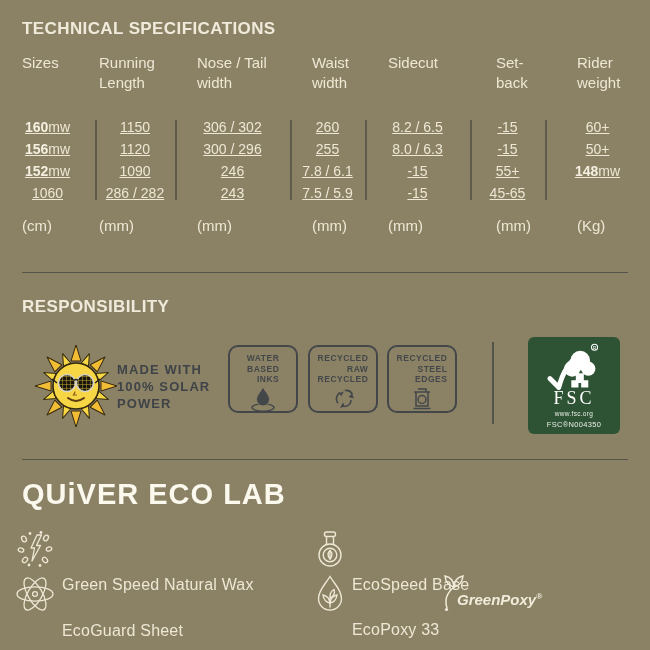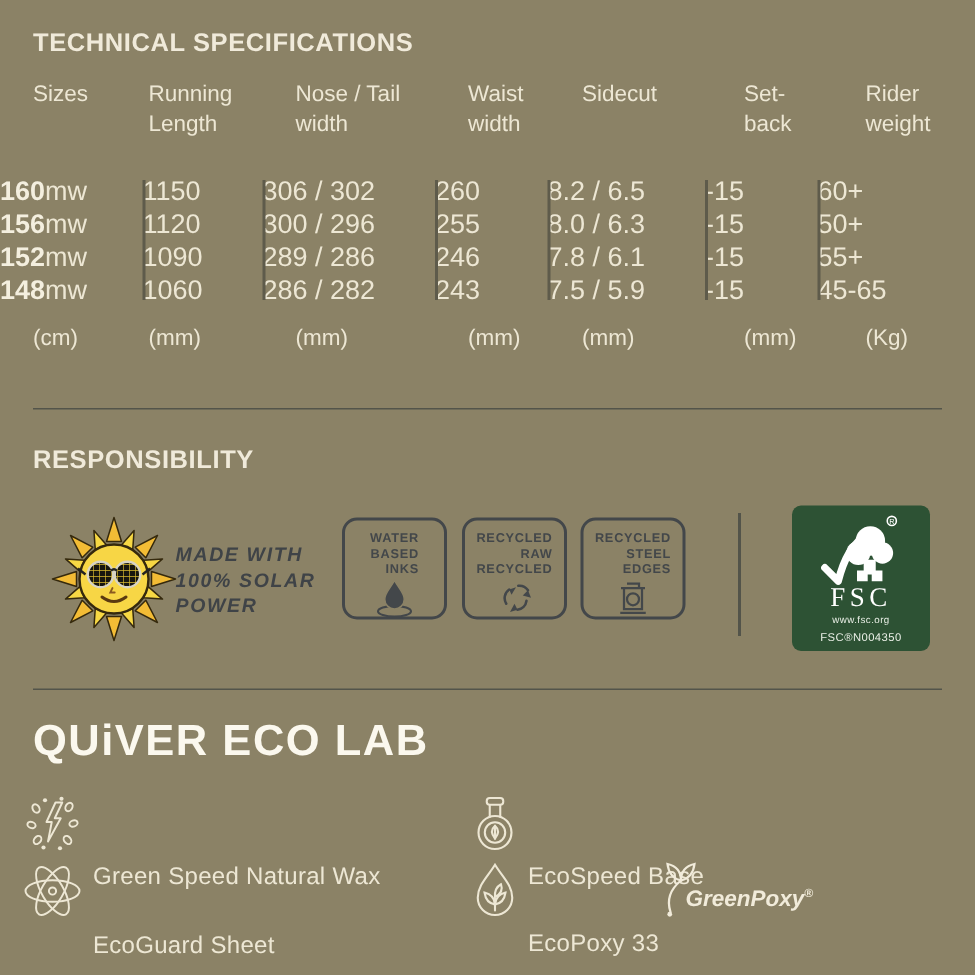"160mw" .dcell { font-size: 18px -> 14px; text-align: none -> center; text-decoration: none -> underline }
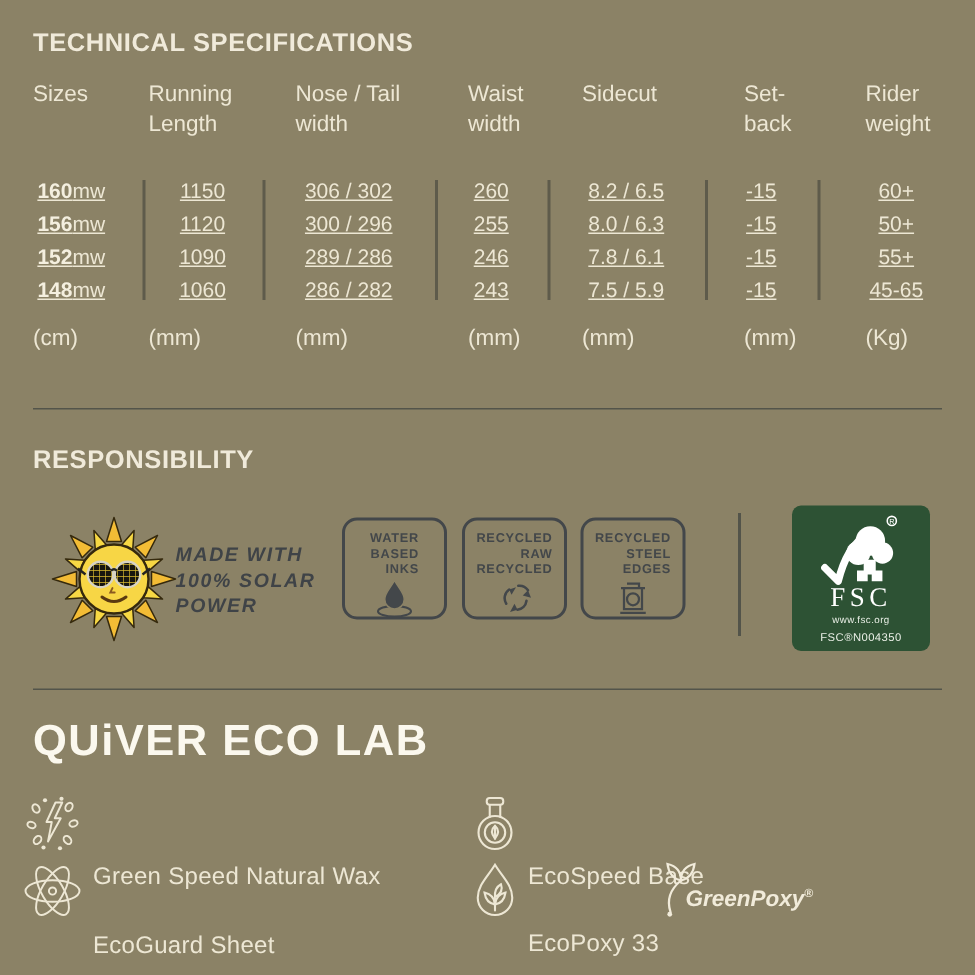"289 / 286" div.dcell { html: <div>289 / 286</div> -> none }
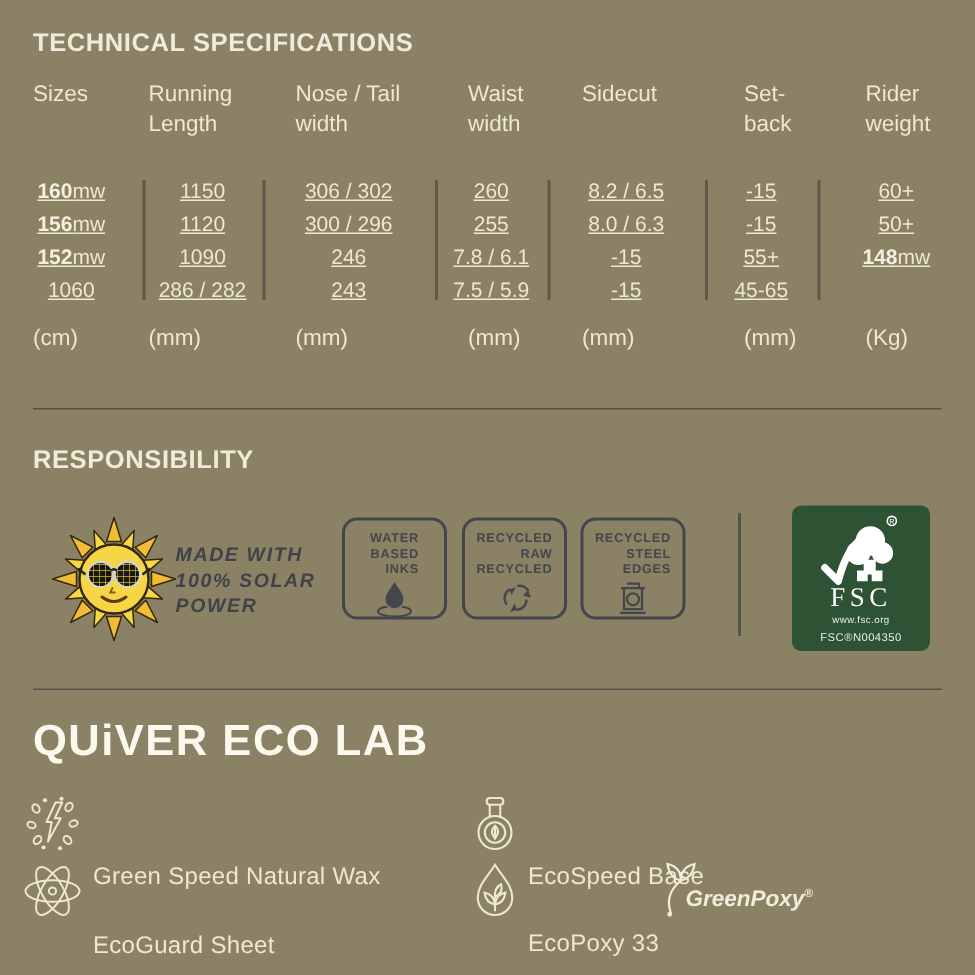"MADE WITH" .solar-text { font-style: italic -> none }
